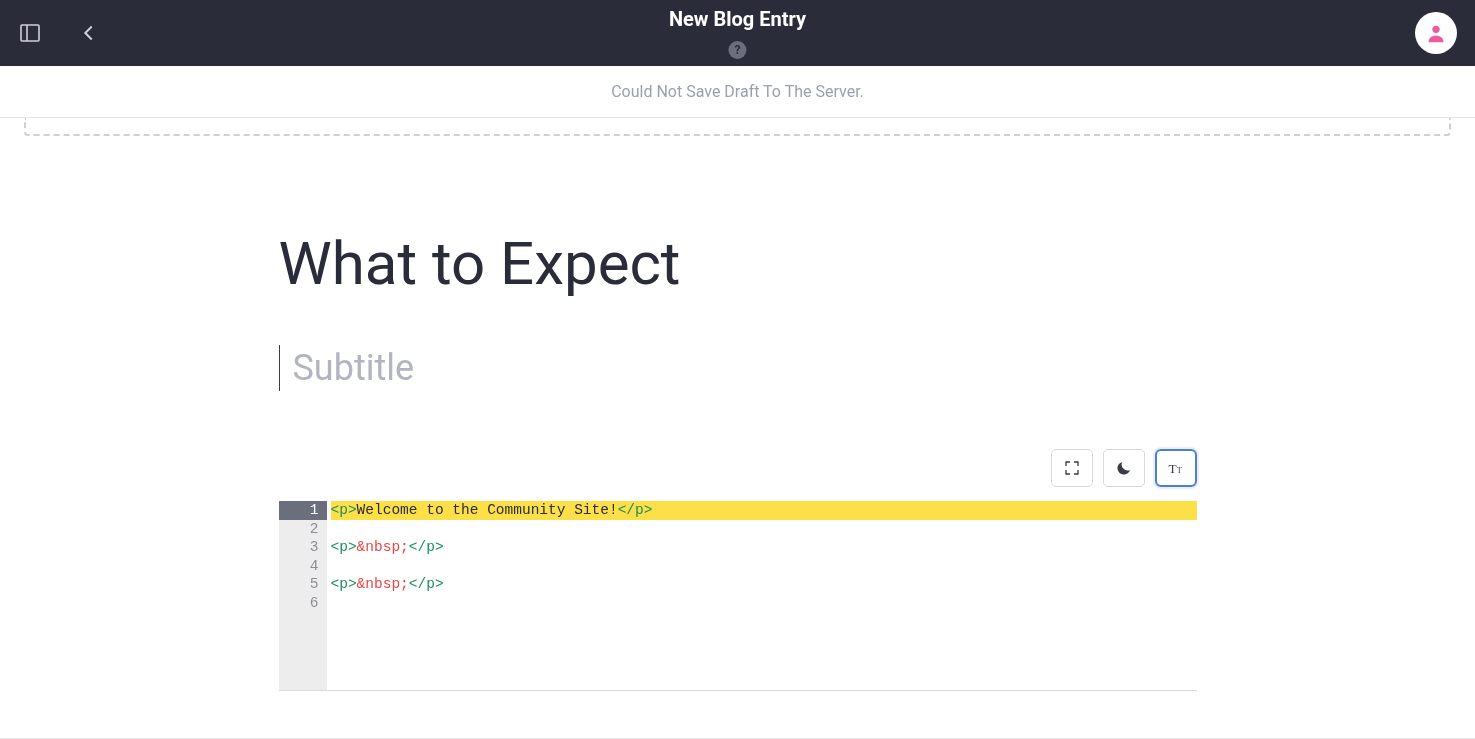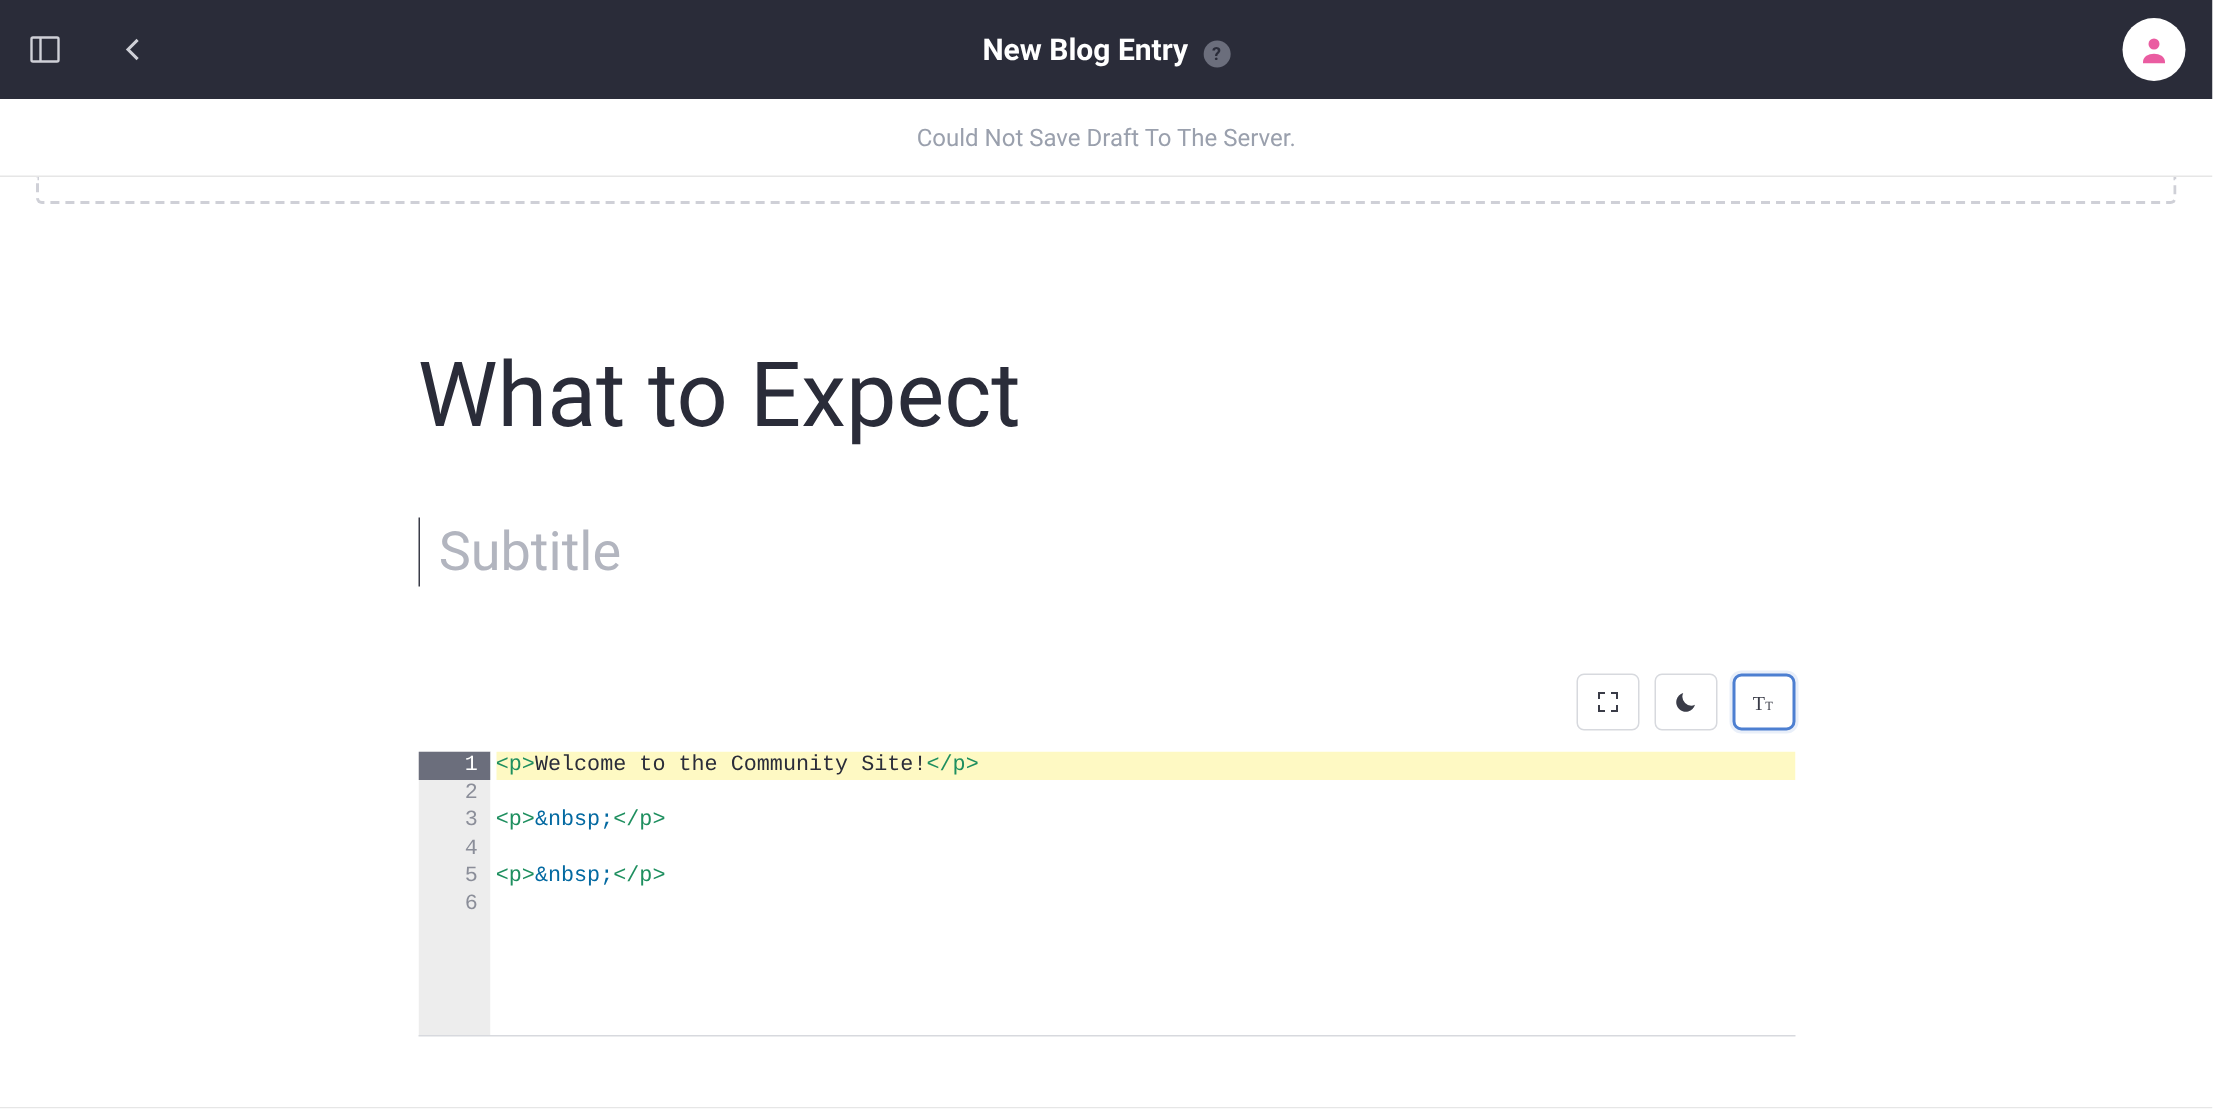"New Blog Entry" .header-title-wrap { align-items: flex-end -> center; flex-direction: none -> column }
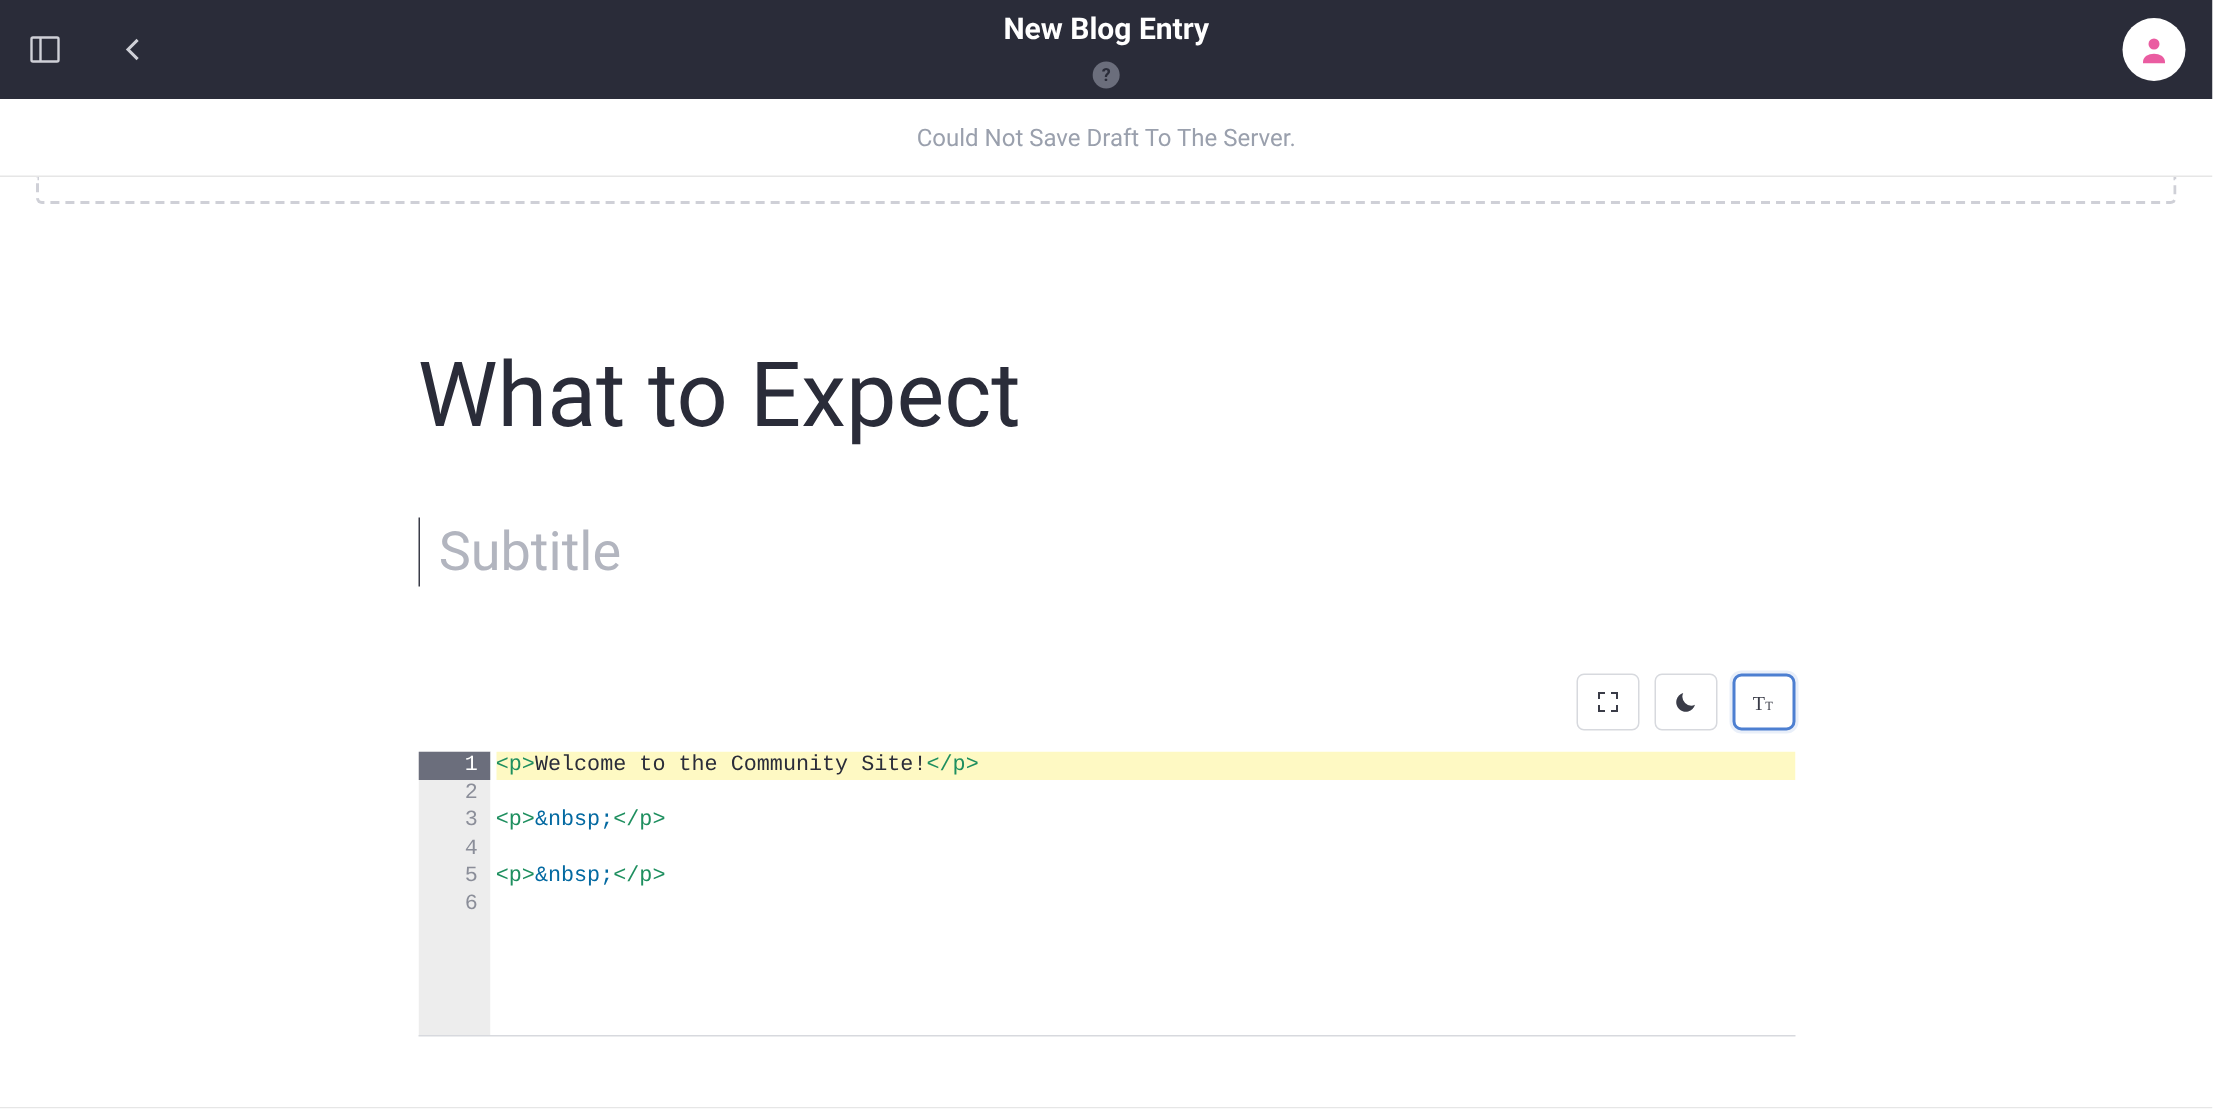"<p>Welcome to the Community Site!</p>" .code-line.hl { background: #fef9c3 -> #fde047 }
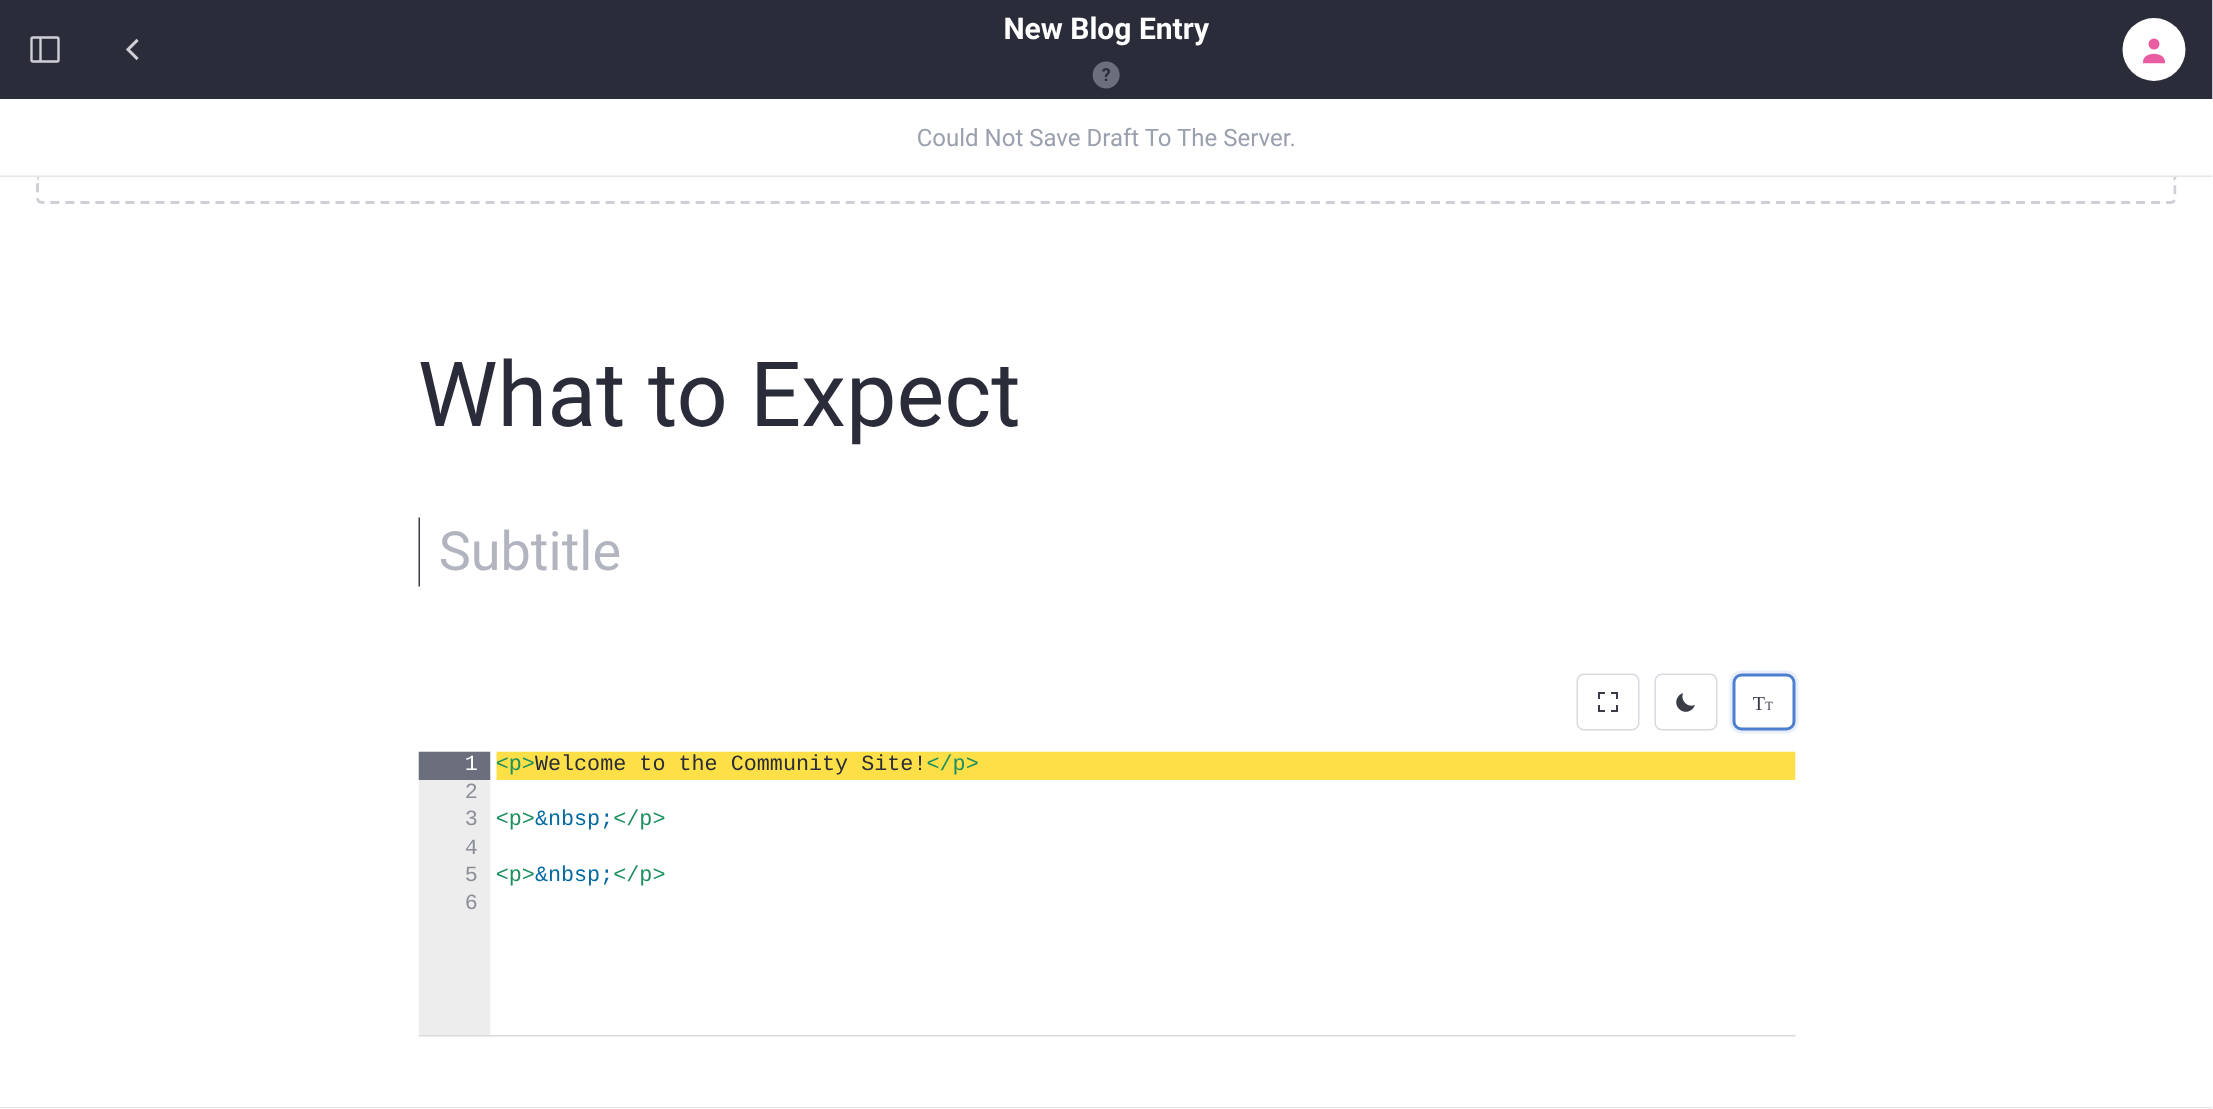"&nbsp;" .ent { color: #0369a1 -> #ef4444 }
